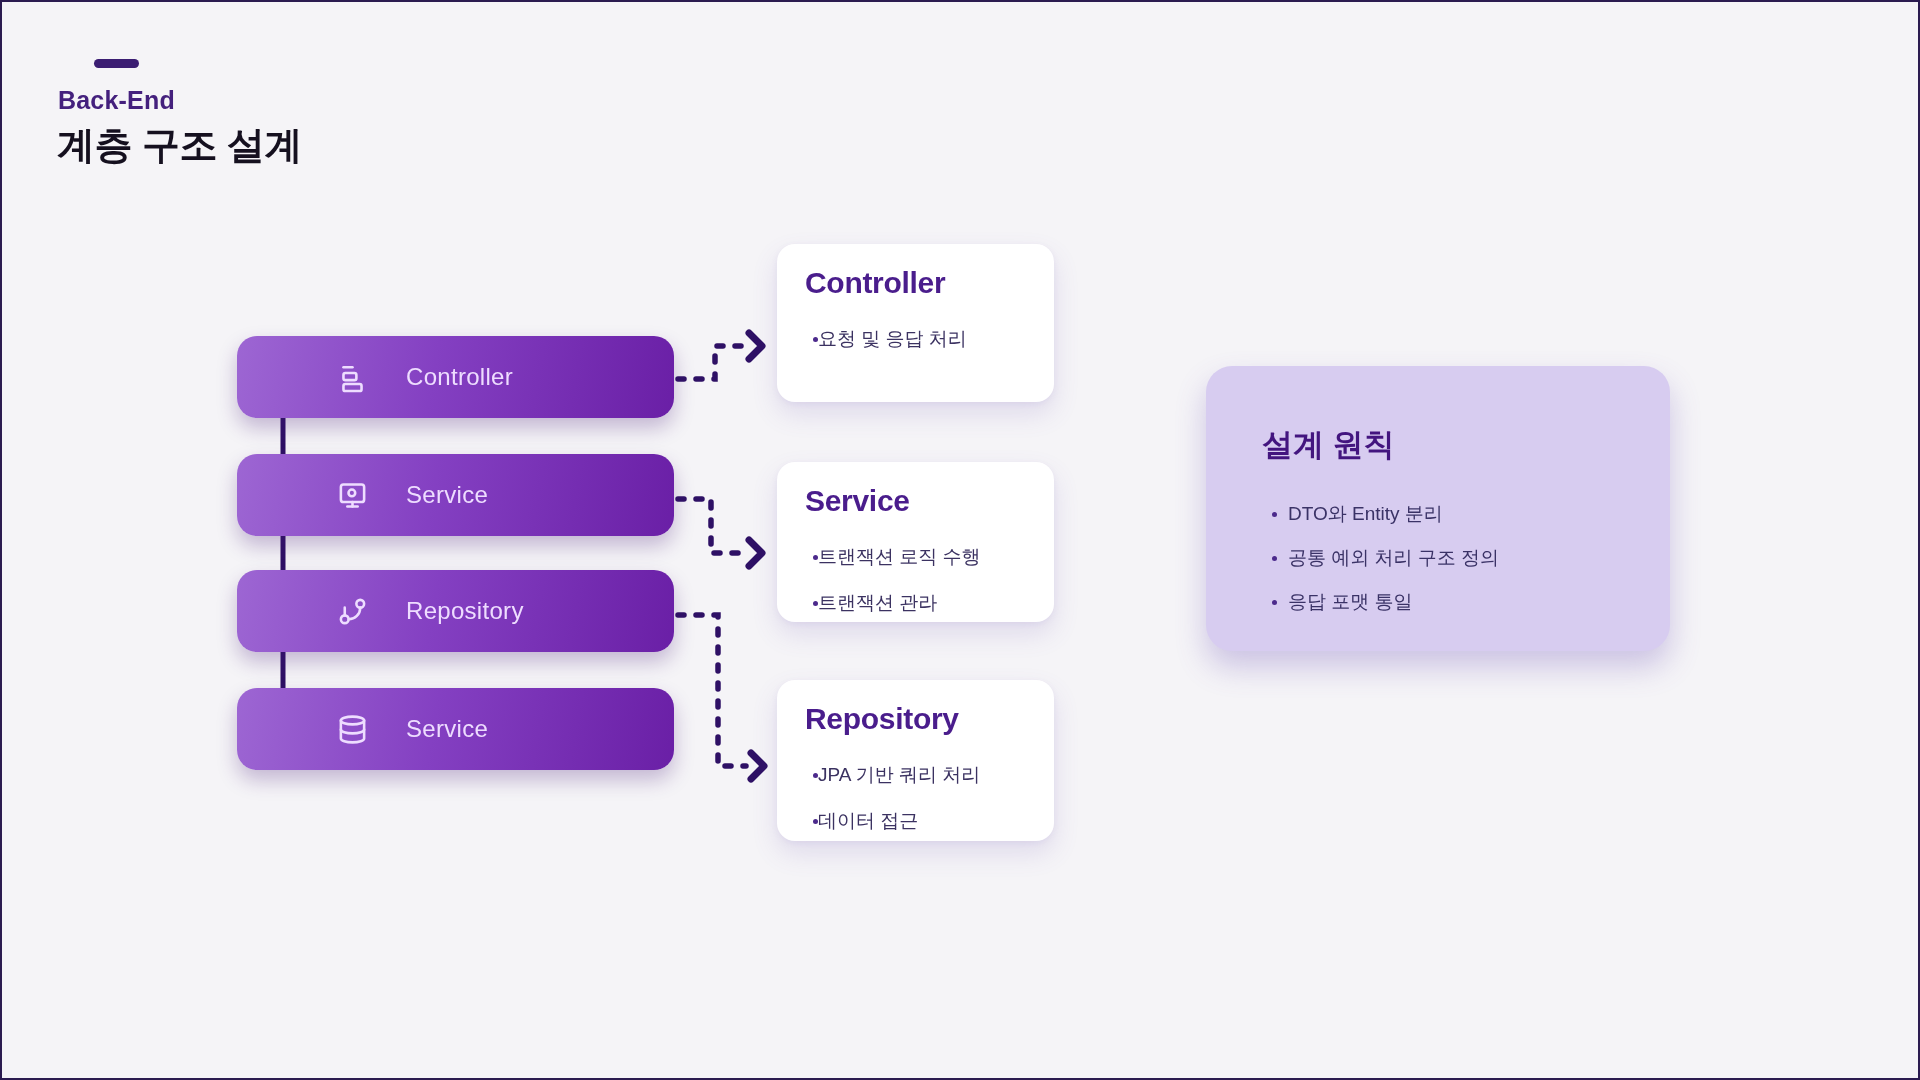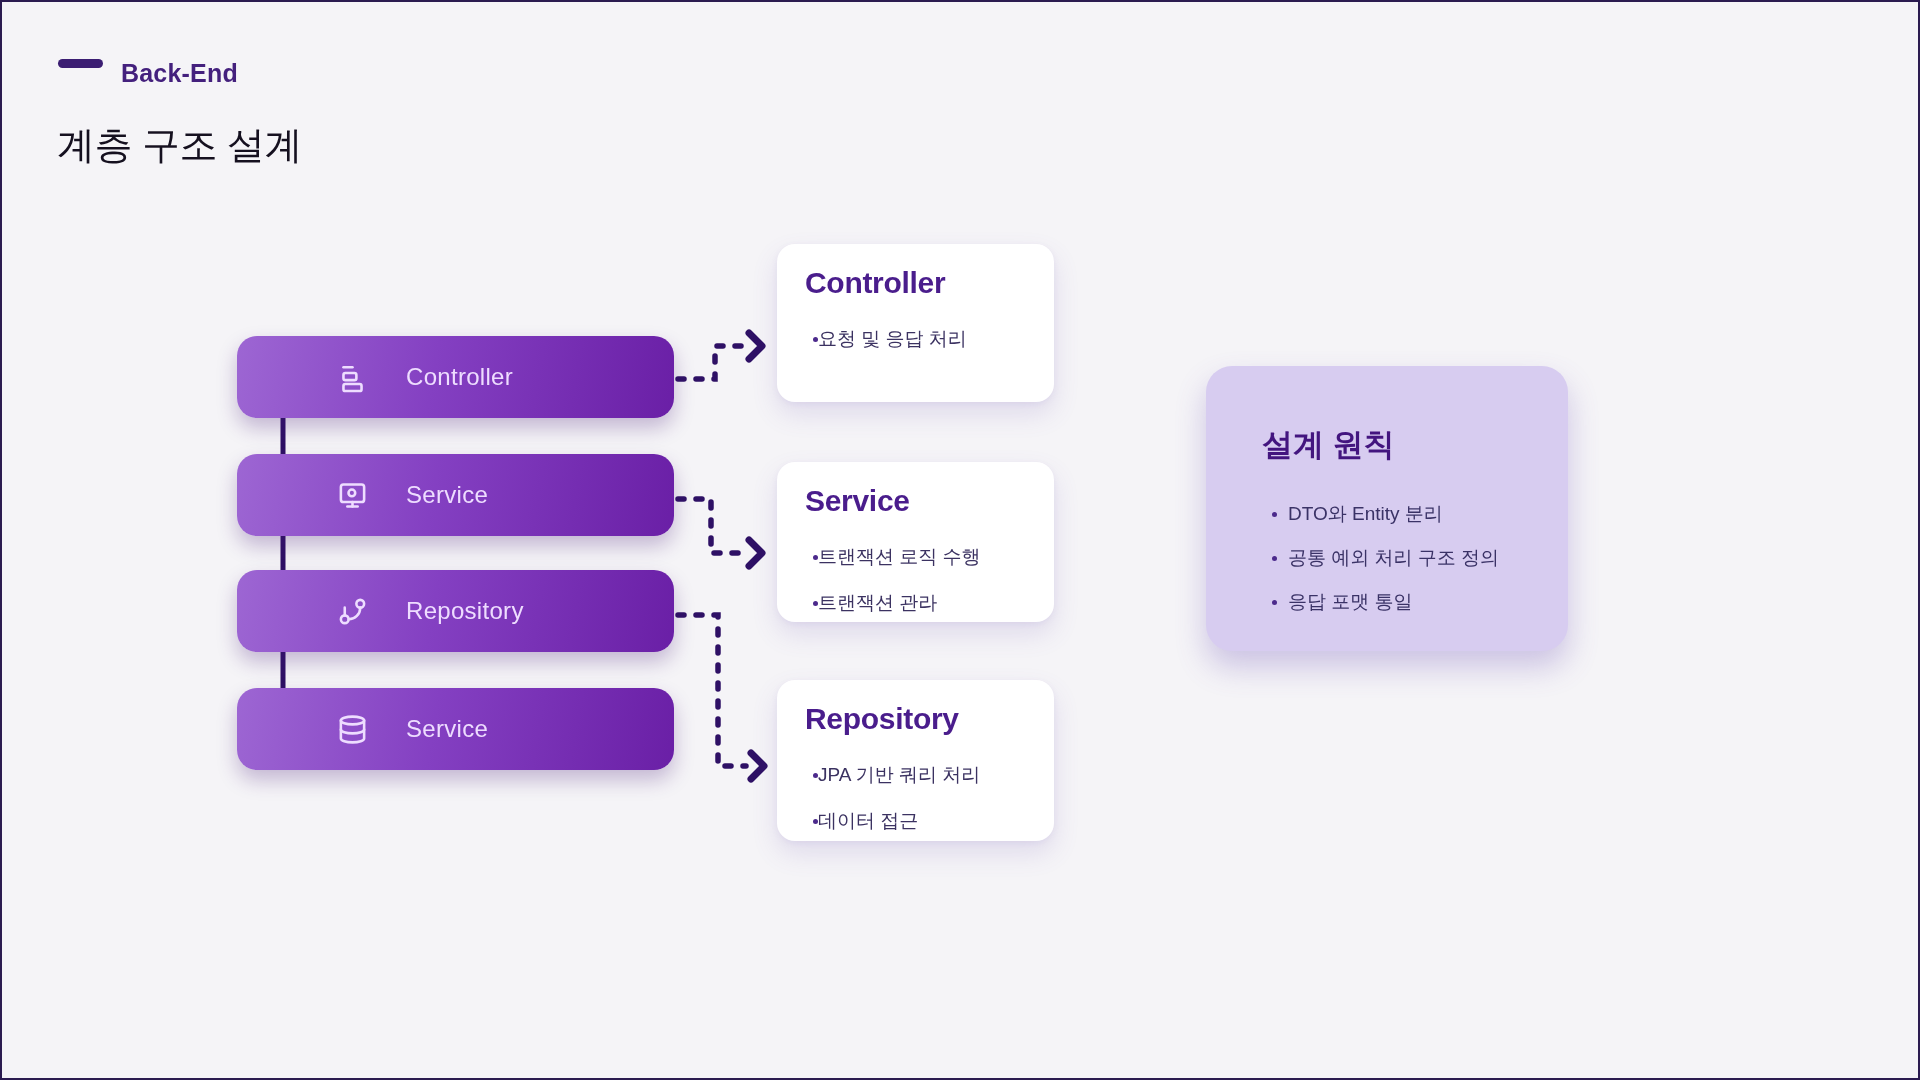"Back-End" .eyebrow-row { align-items: none -> center; flex-direction: none -> column }
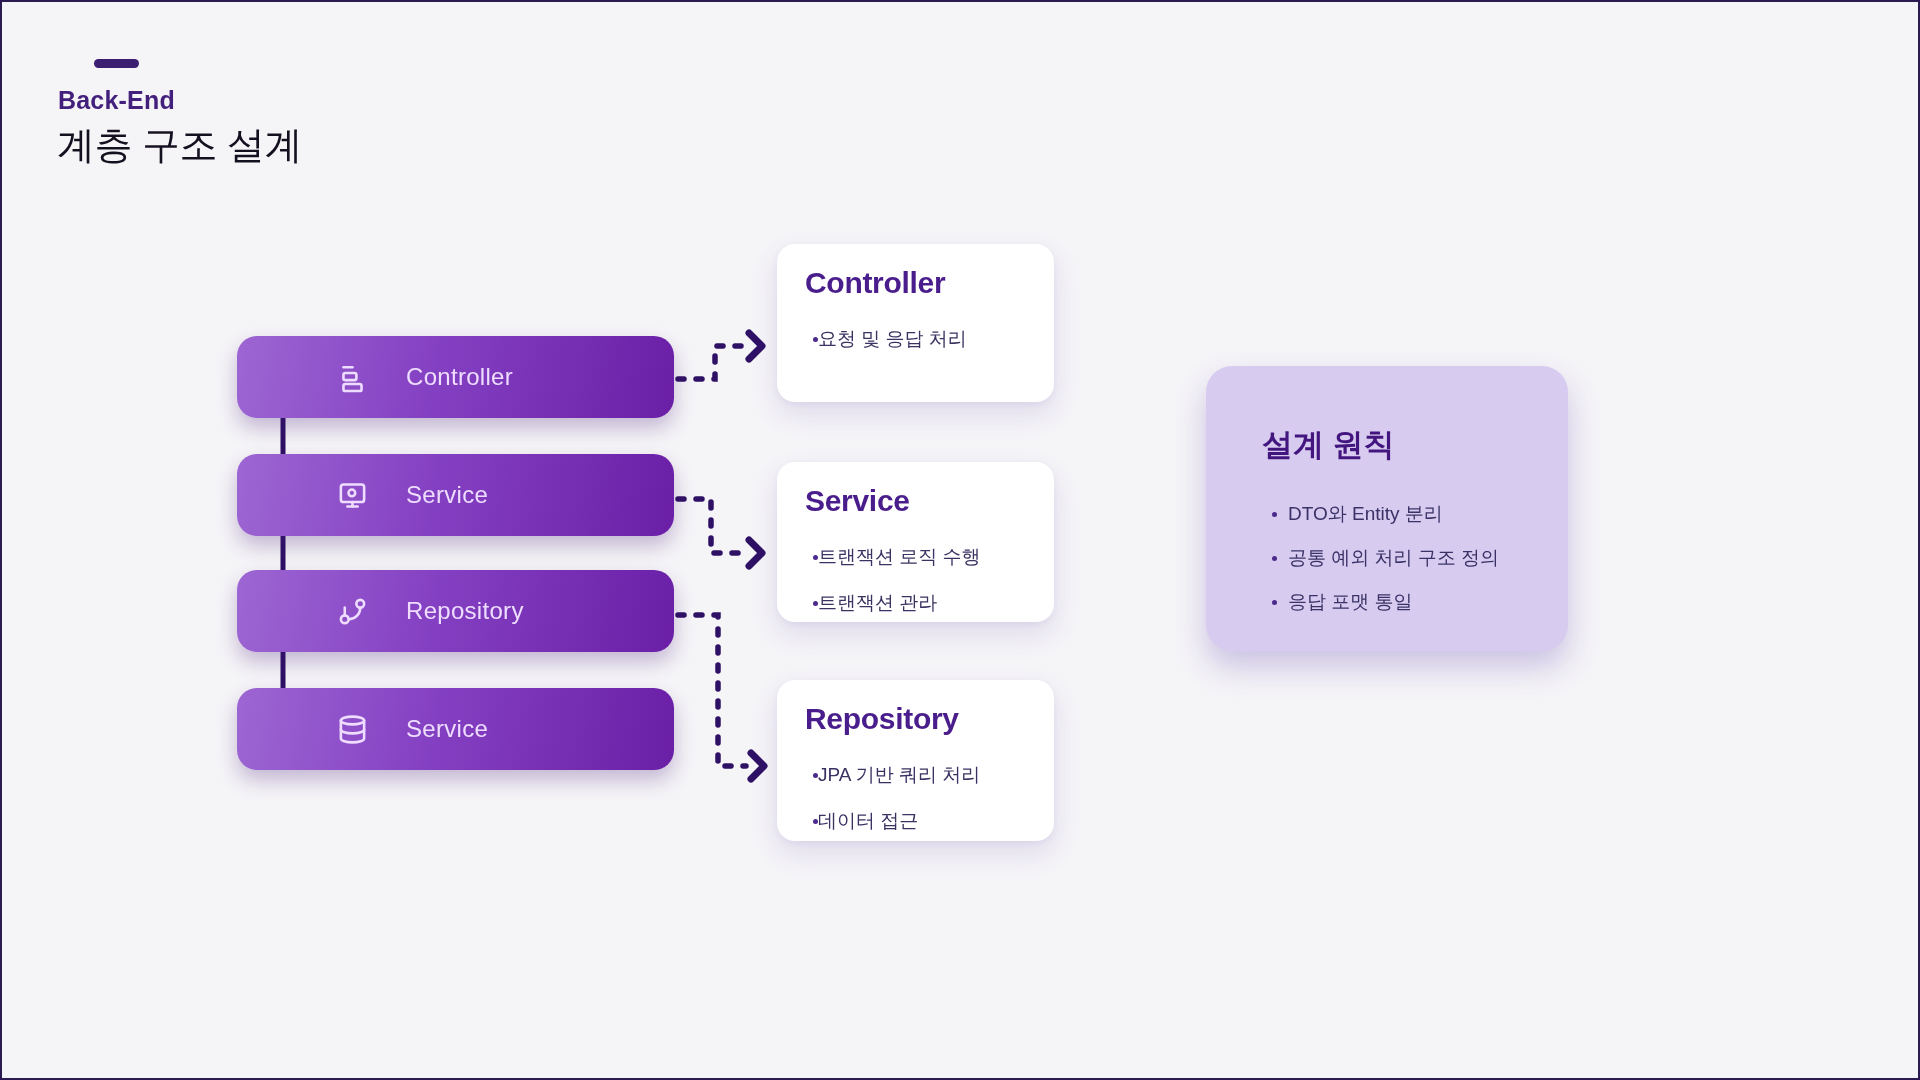"계층 구조 설계" .page-title { font-weight: 400 -> 700 }
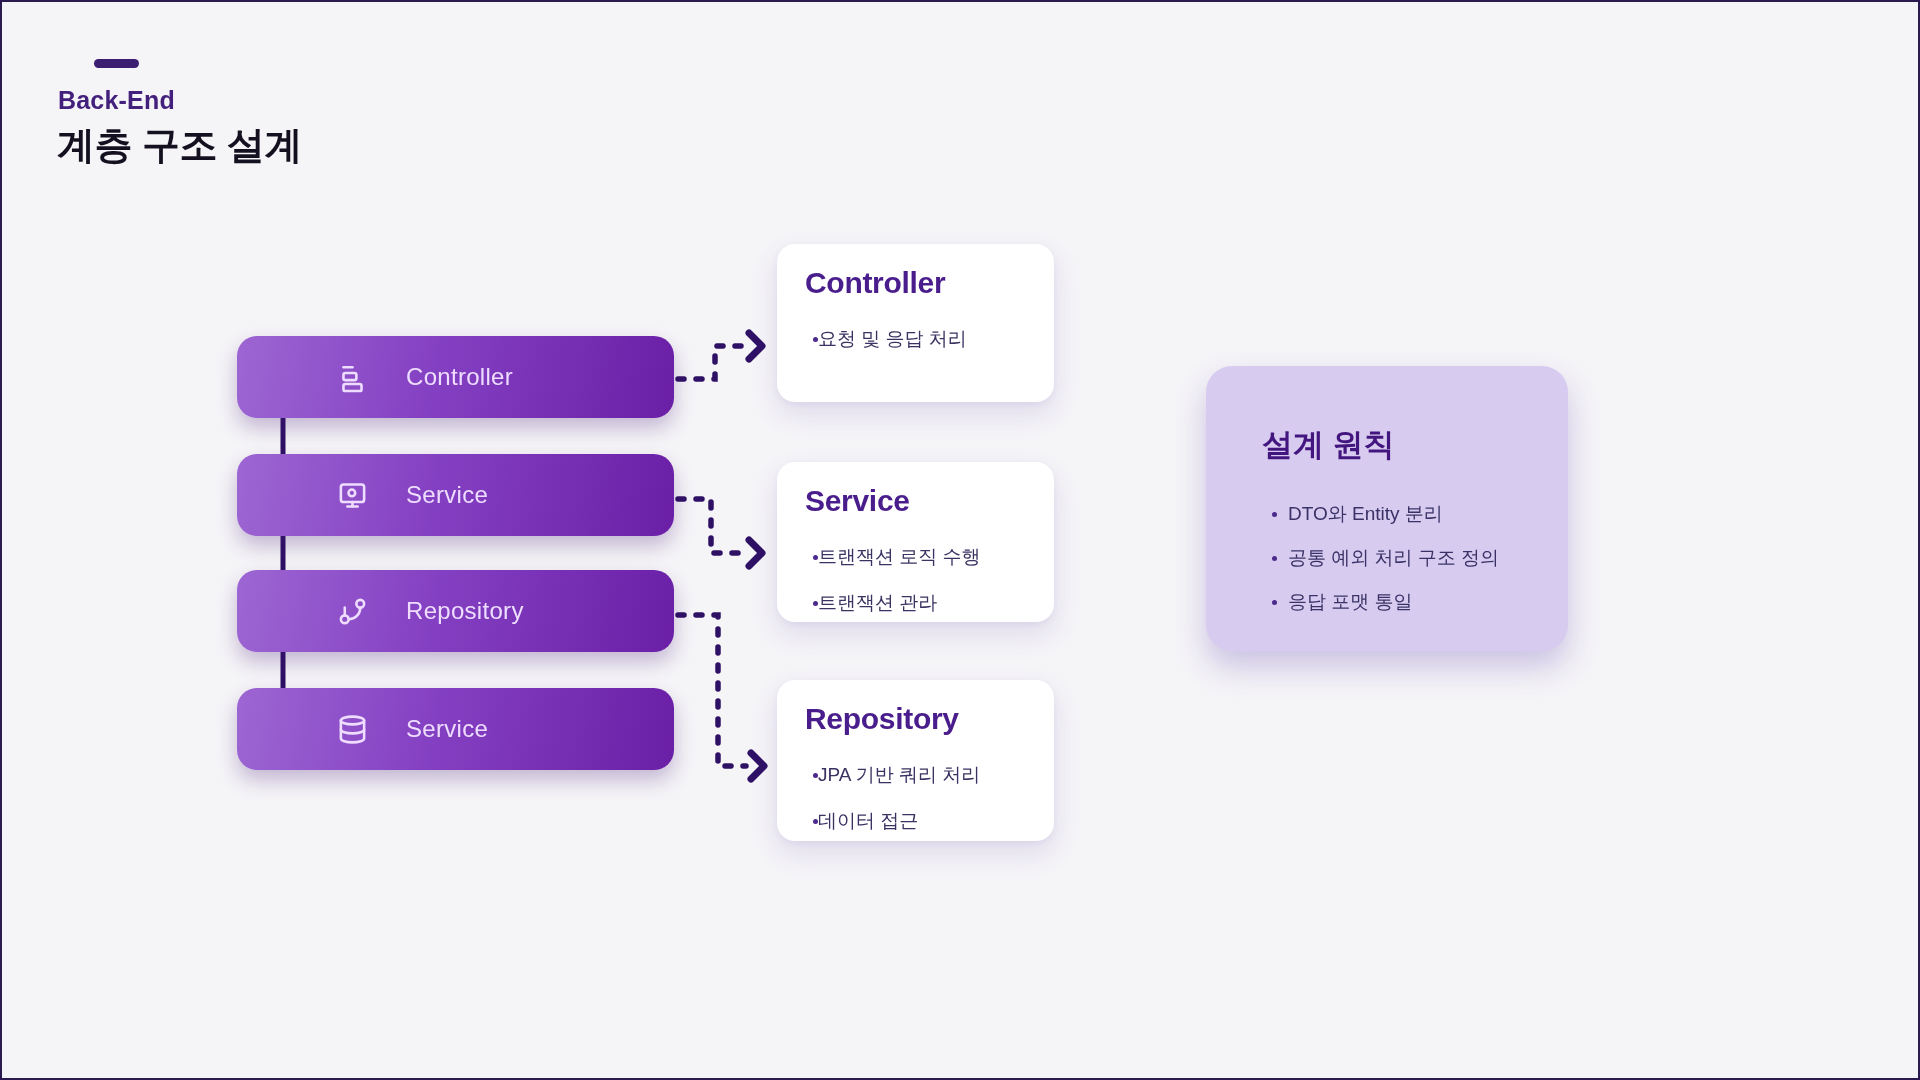"설계 원칙" .principles-card { width: 362px -> 464px }
